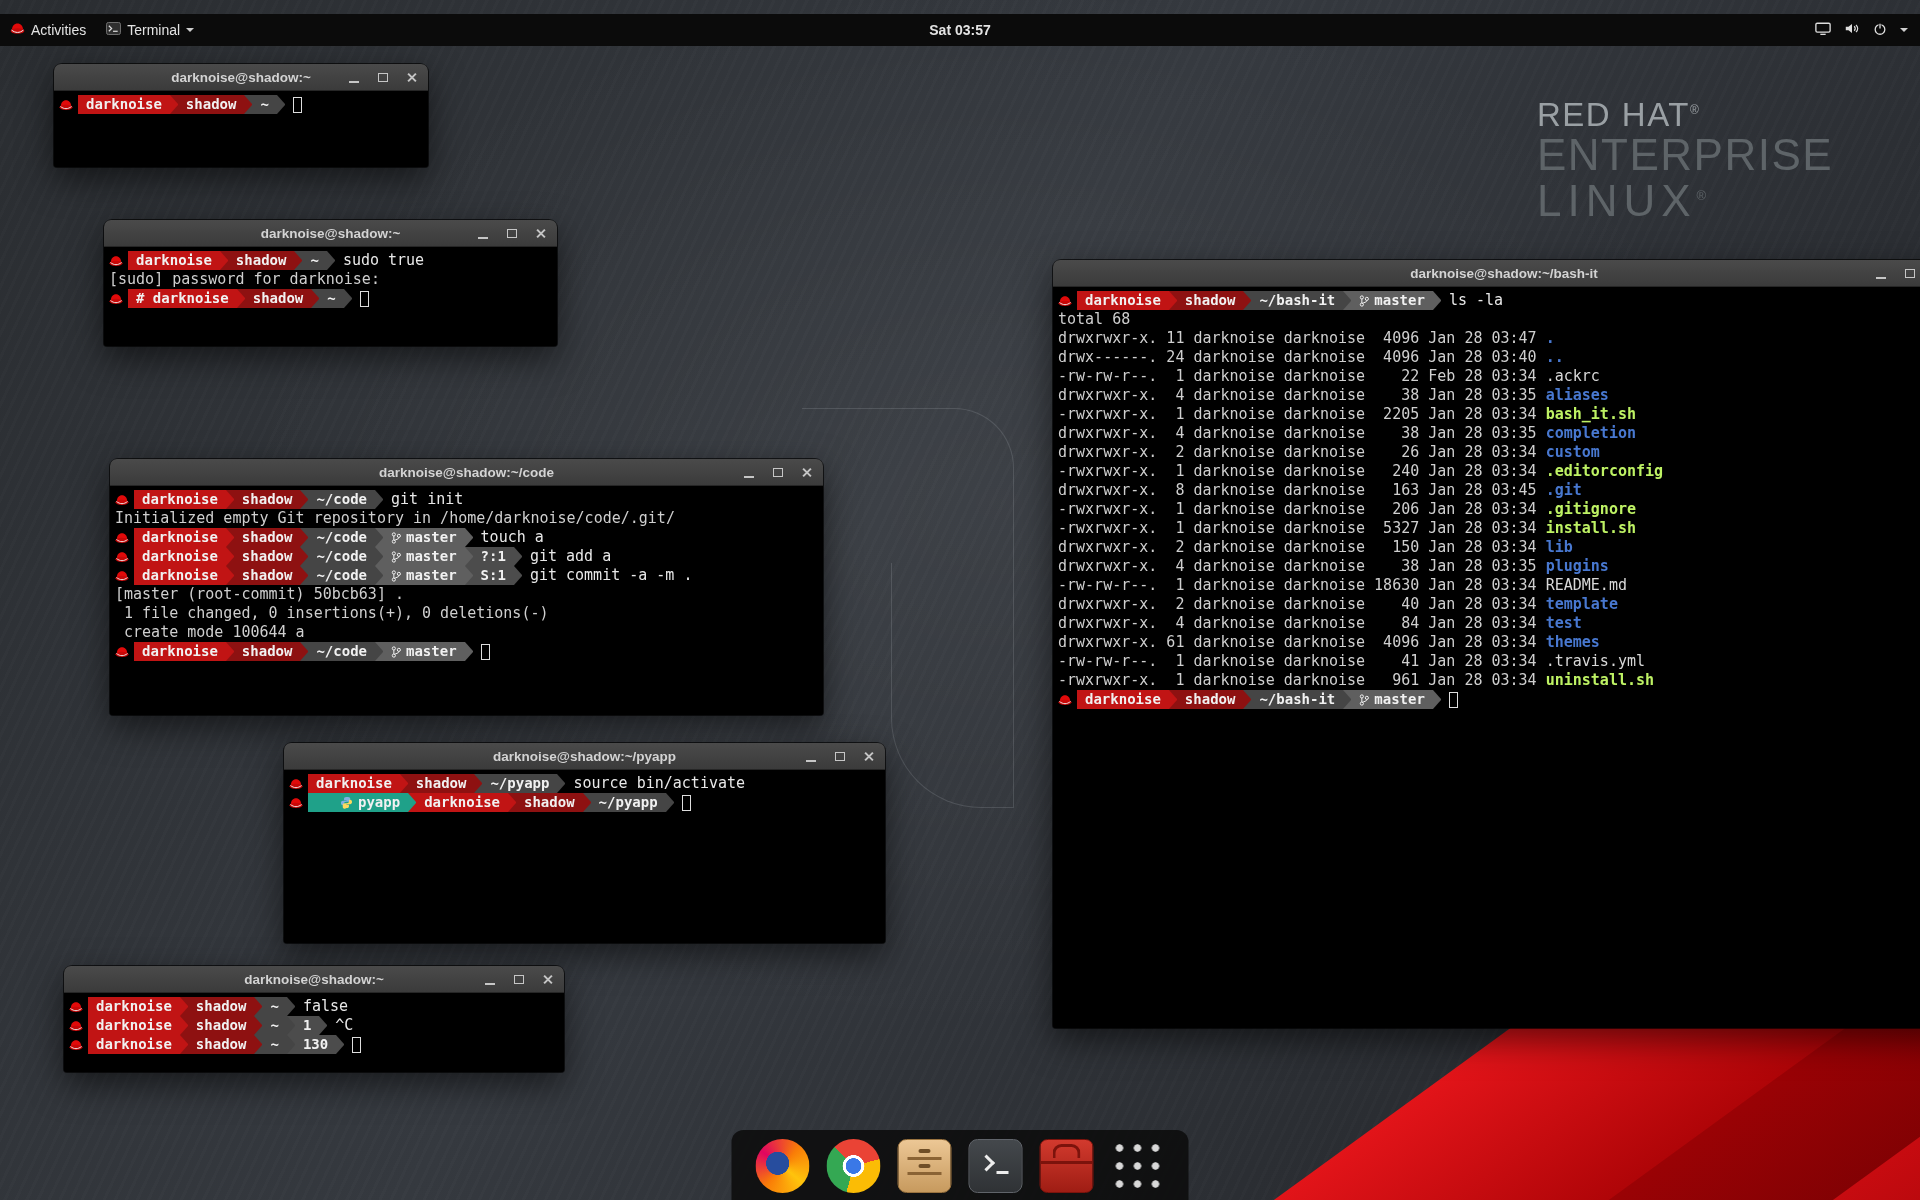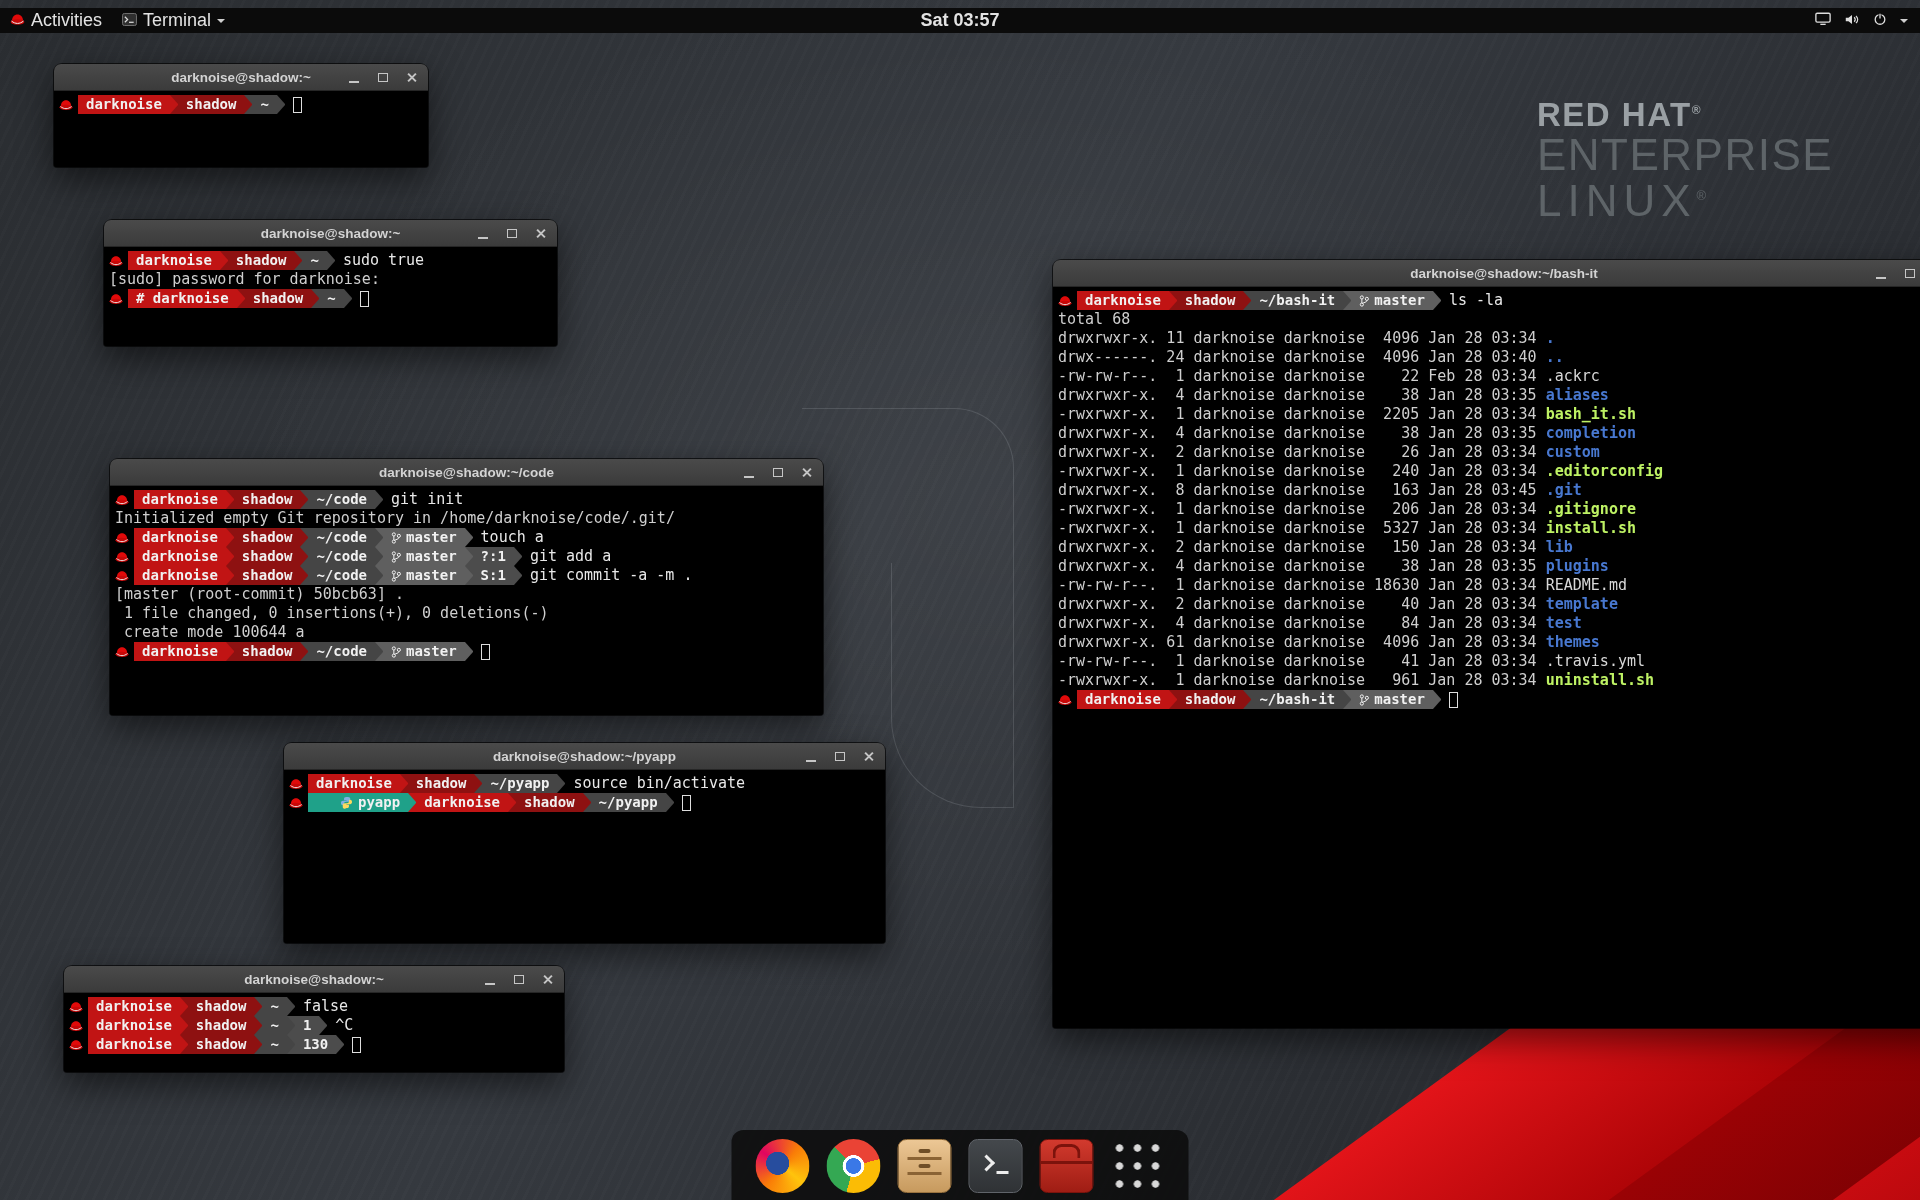"Activities" .topbar { font-size: 18px -> 14px; height: 25px -> 32px; top: 8px -> 14px }
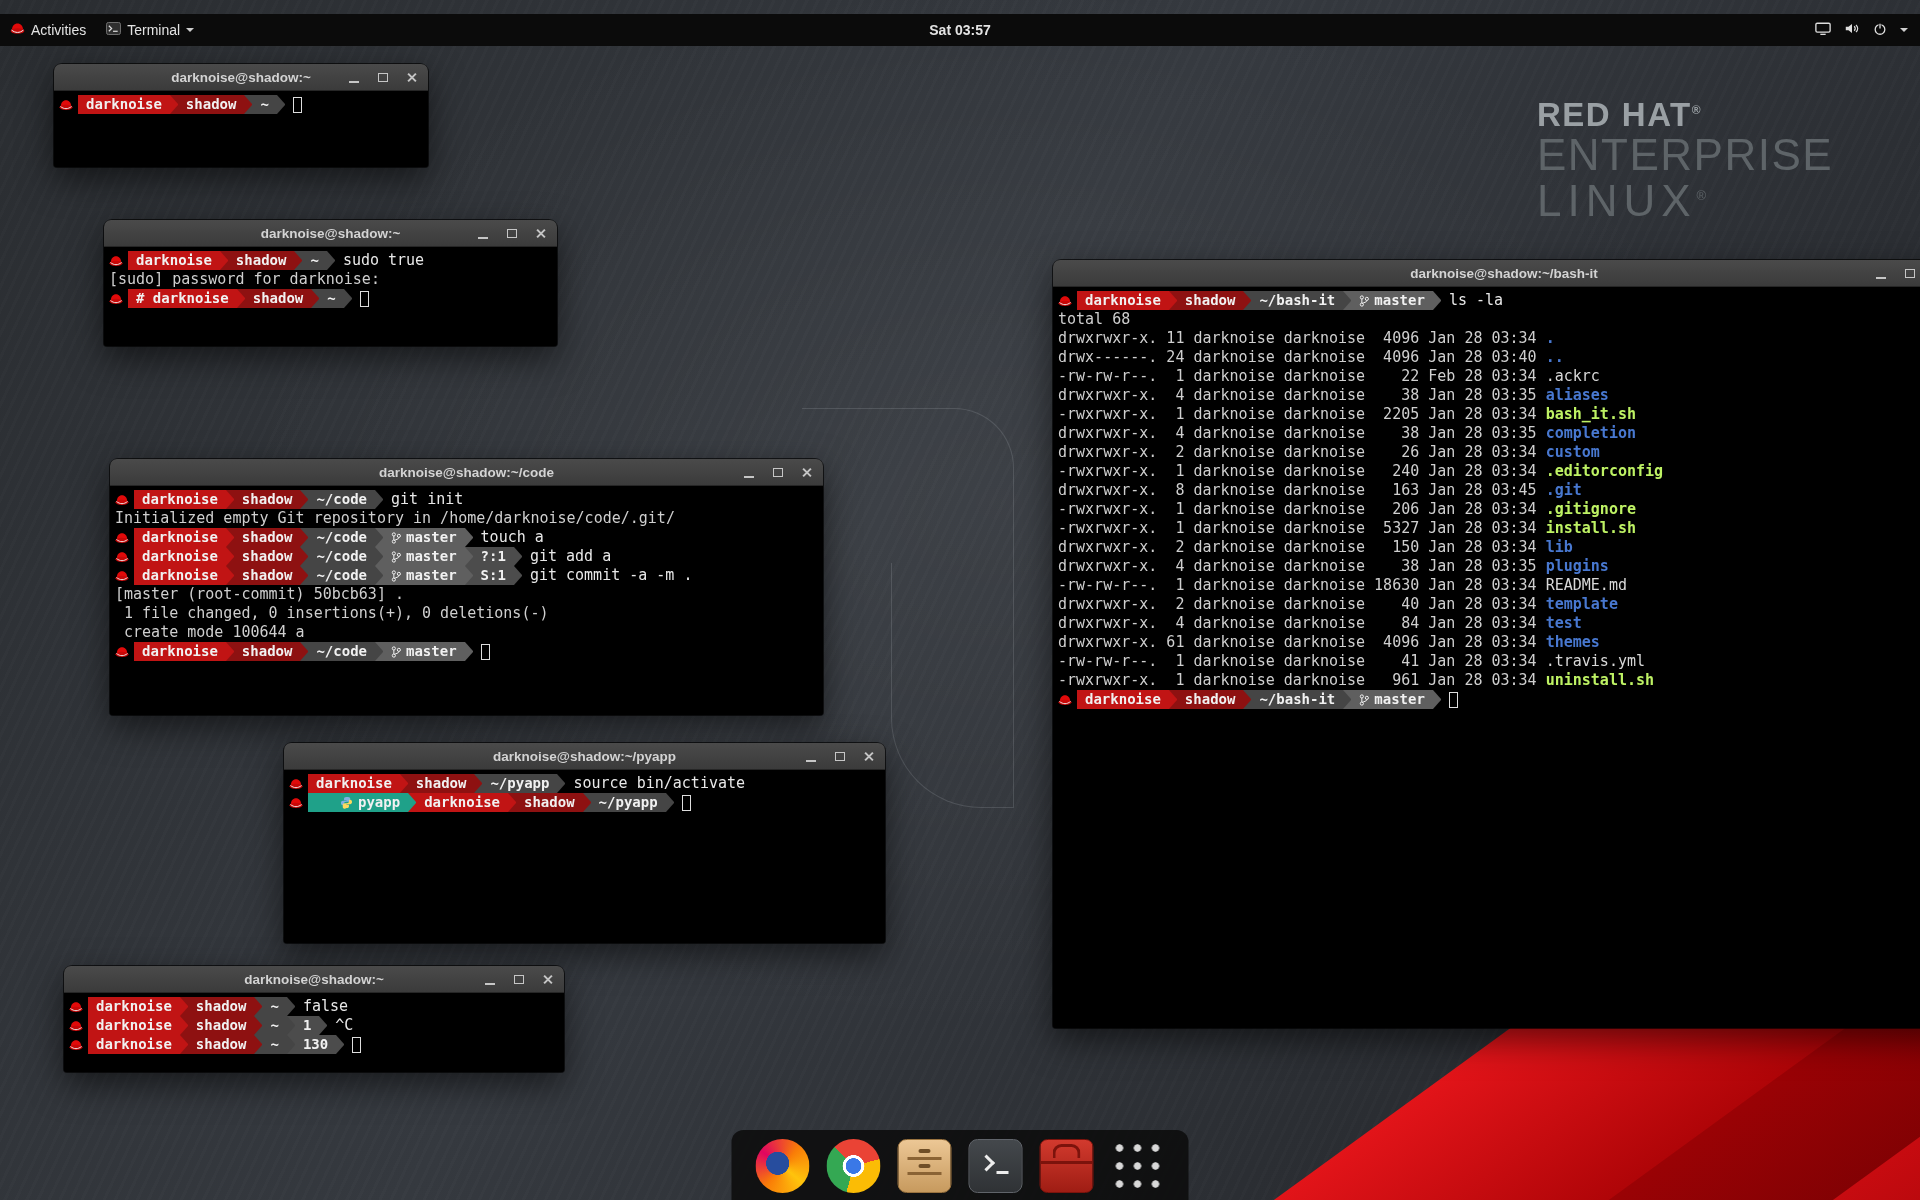"RED HAT®" .brand-l1 { font-weight: bold -> normal }
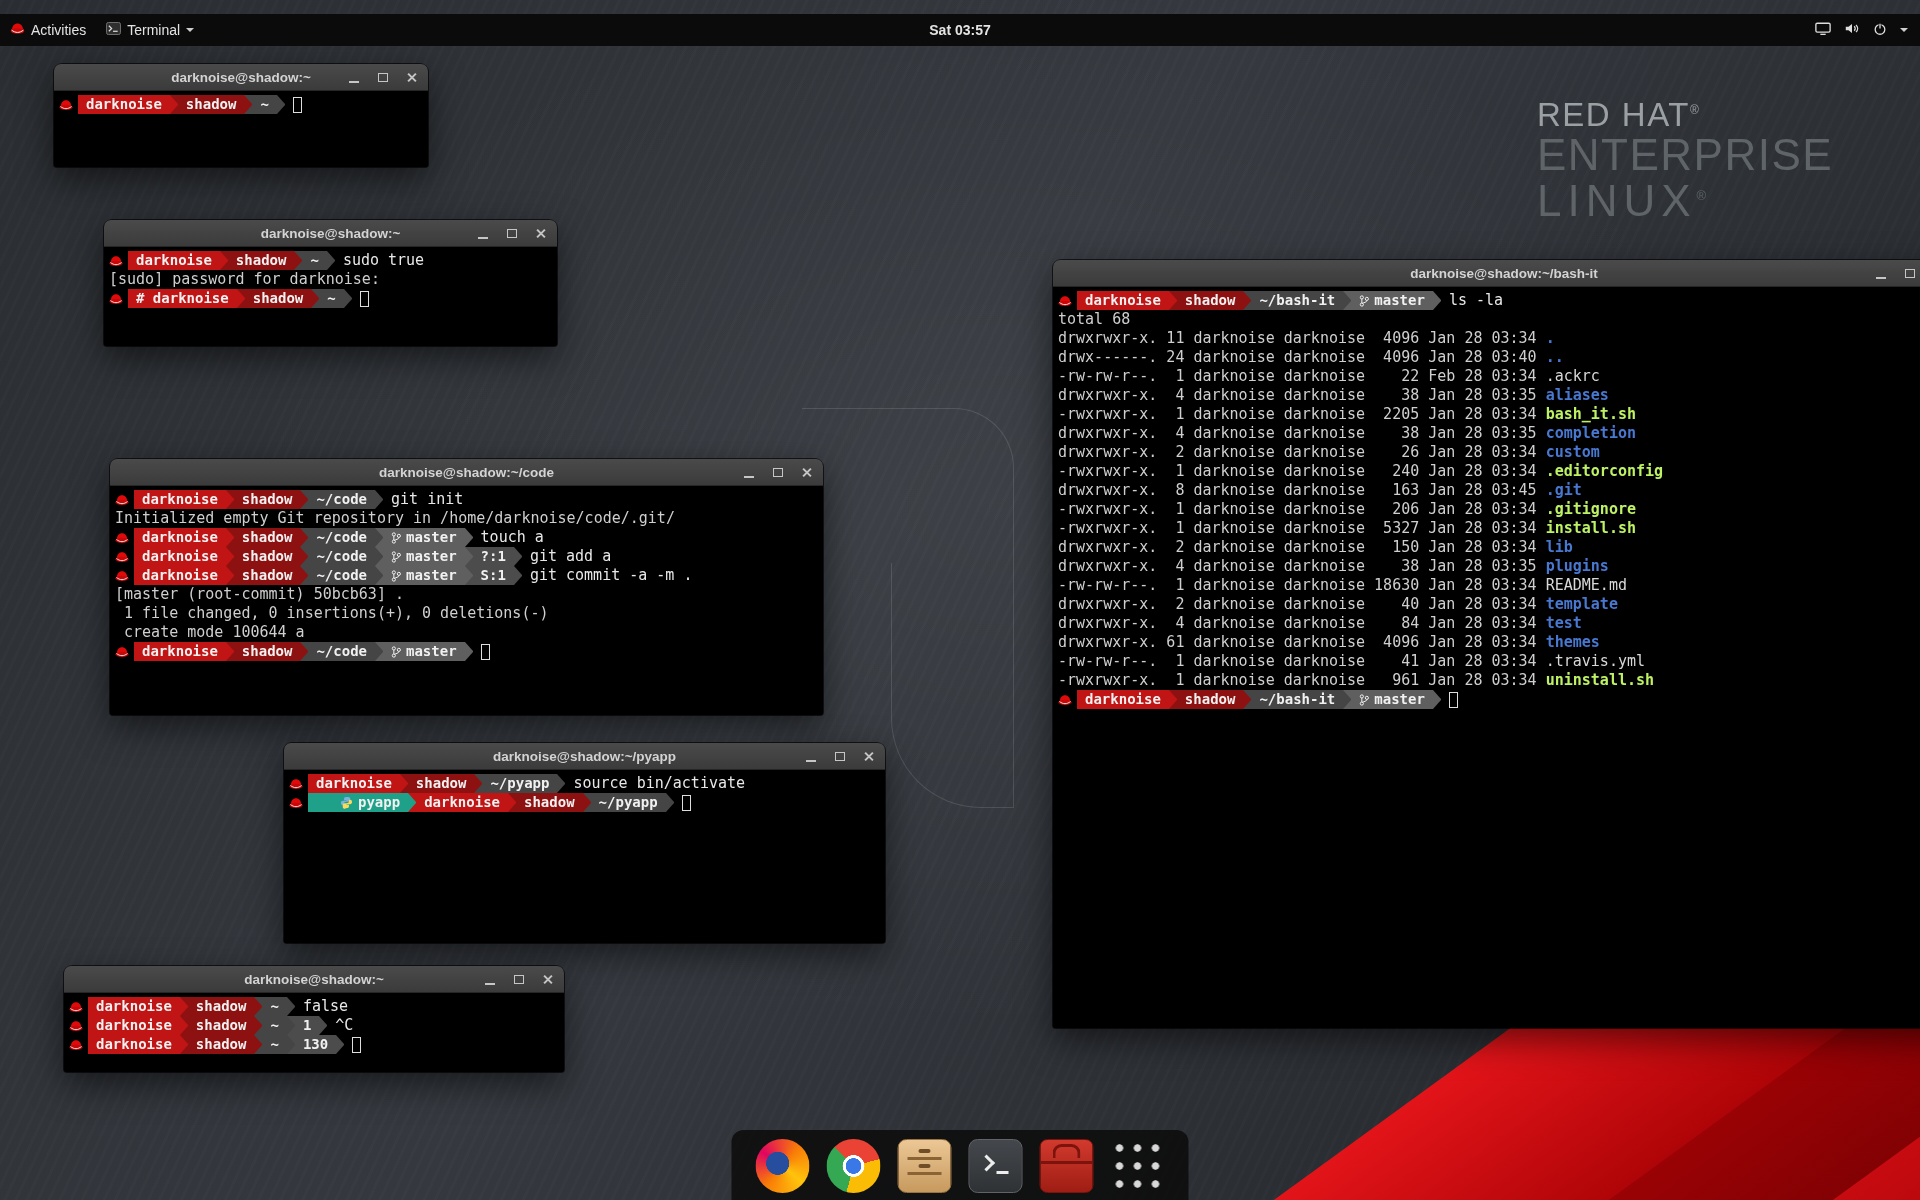"drwxrwxr-x. 11 darknoise darknoise 4096" span { text: 03:34 -> 03:47 }
